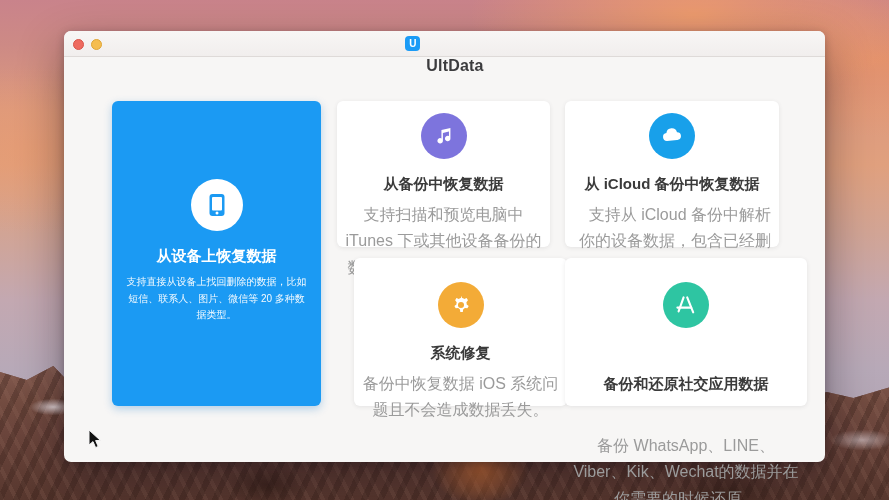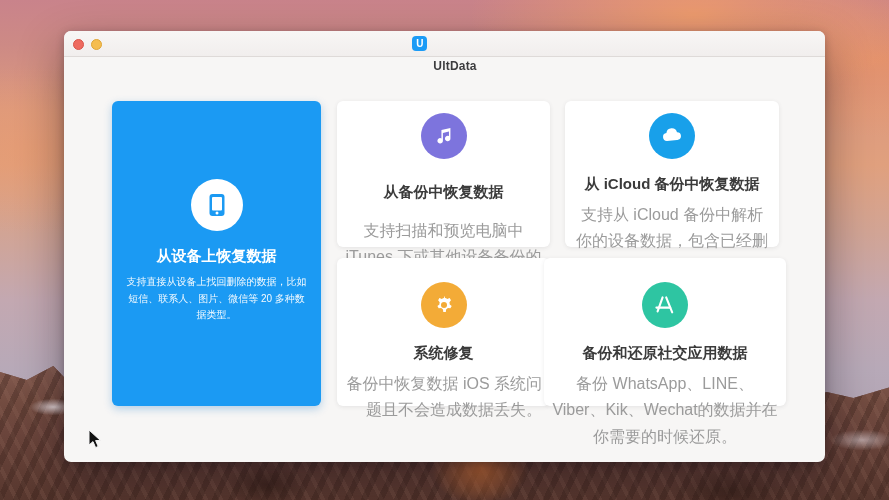"UltData" .apptitle { font-size: 12px -> 16px }
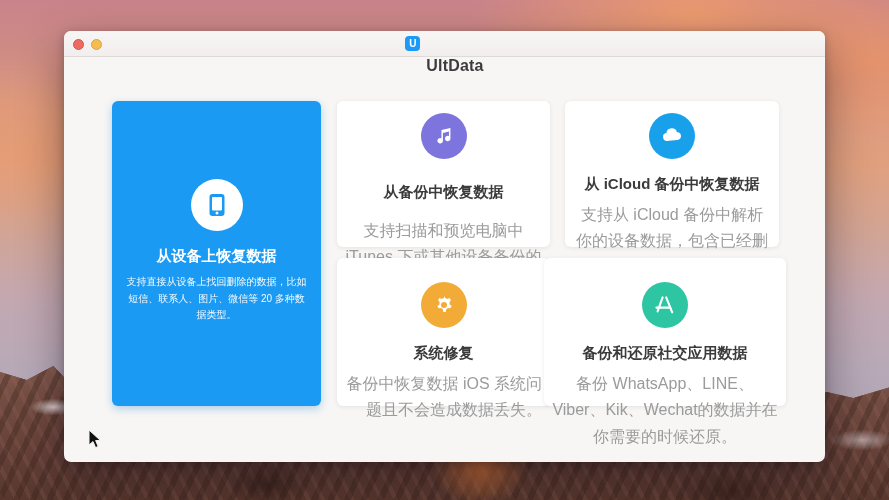"从备份中恢复数据" .card.c-backup { gap: 8px -> none }
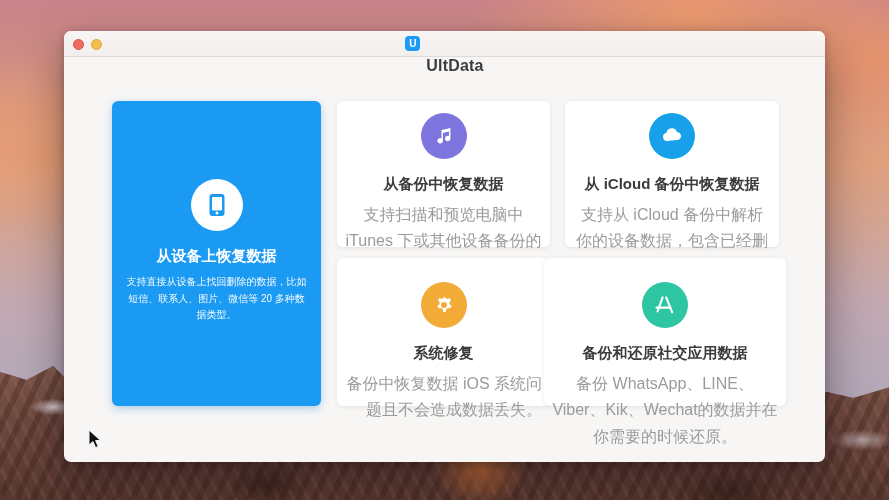"从 iCloud 备份中恢复数据" .card.c-icloud { text-align: none -> right }
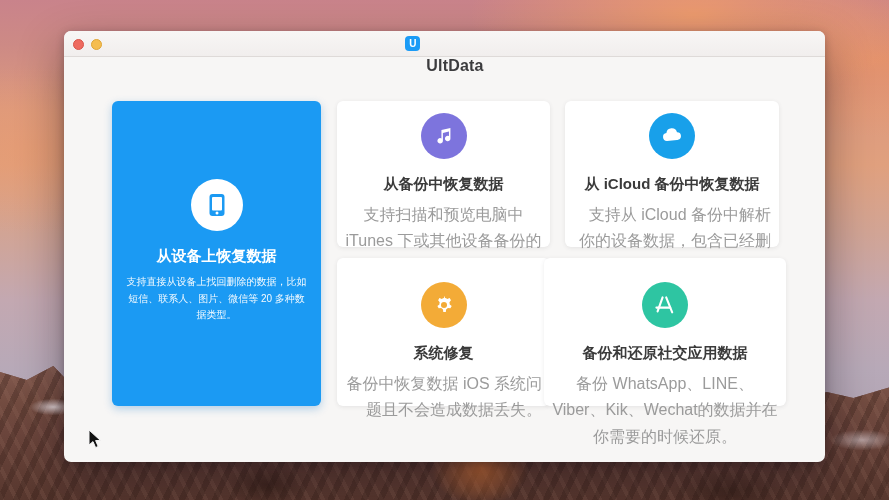"系统修复" .card.c-repair { left: 273px -> 290px; text-align: right -> none }
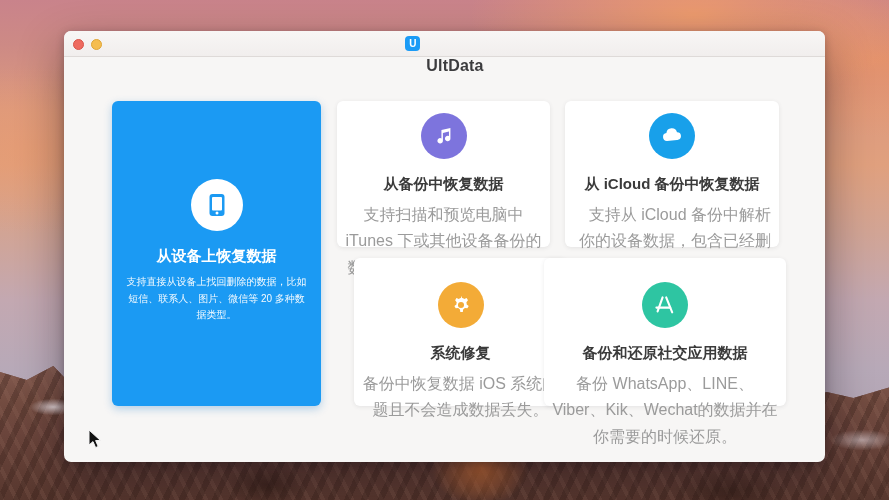"备份和还原社交应用数据" .card.c-social { gap: none -> 31px; left: 480px -> 501px }
